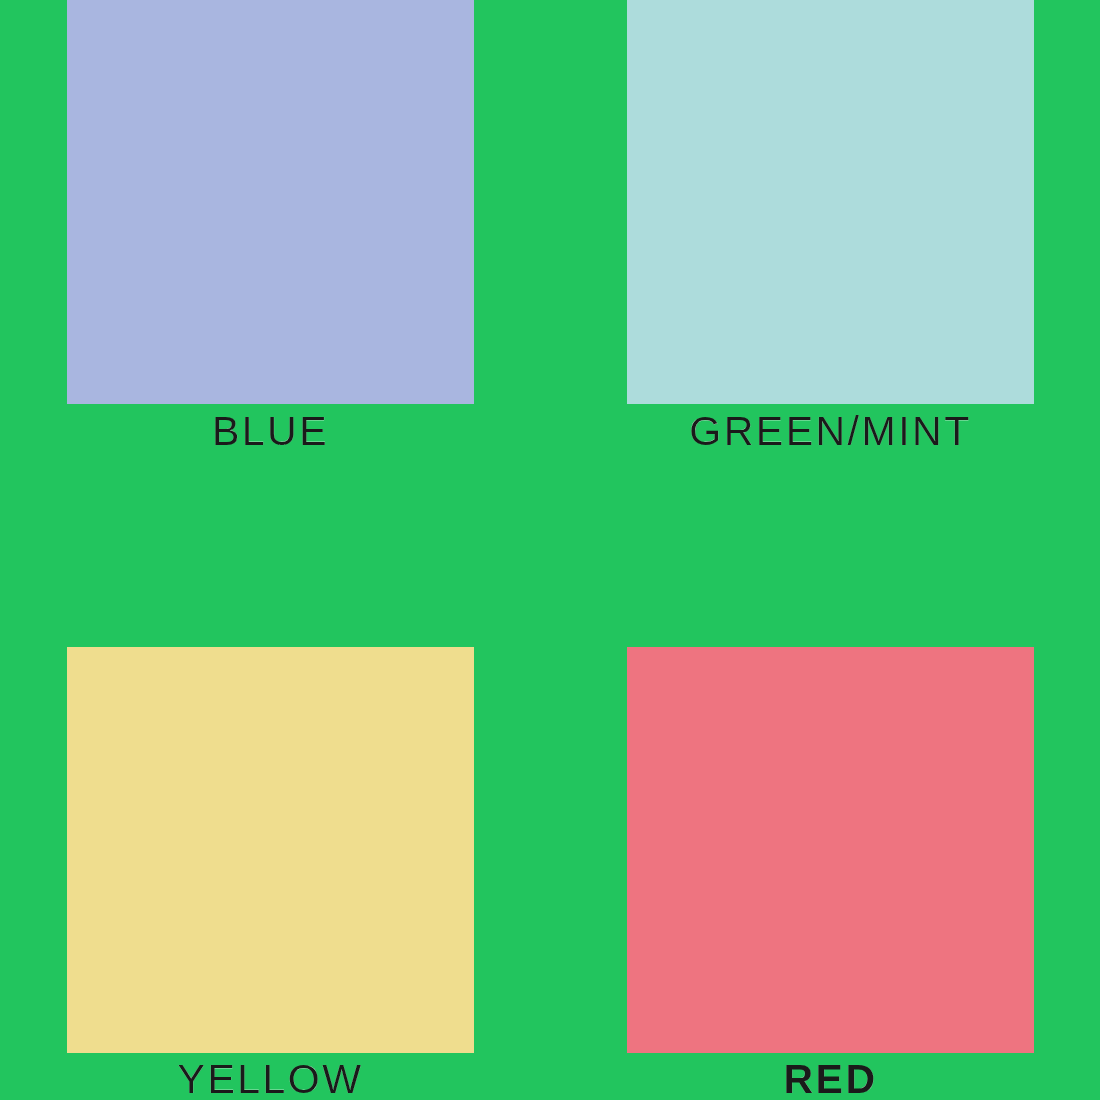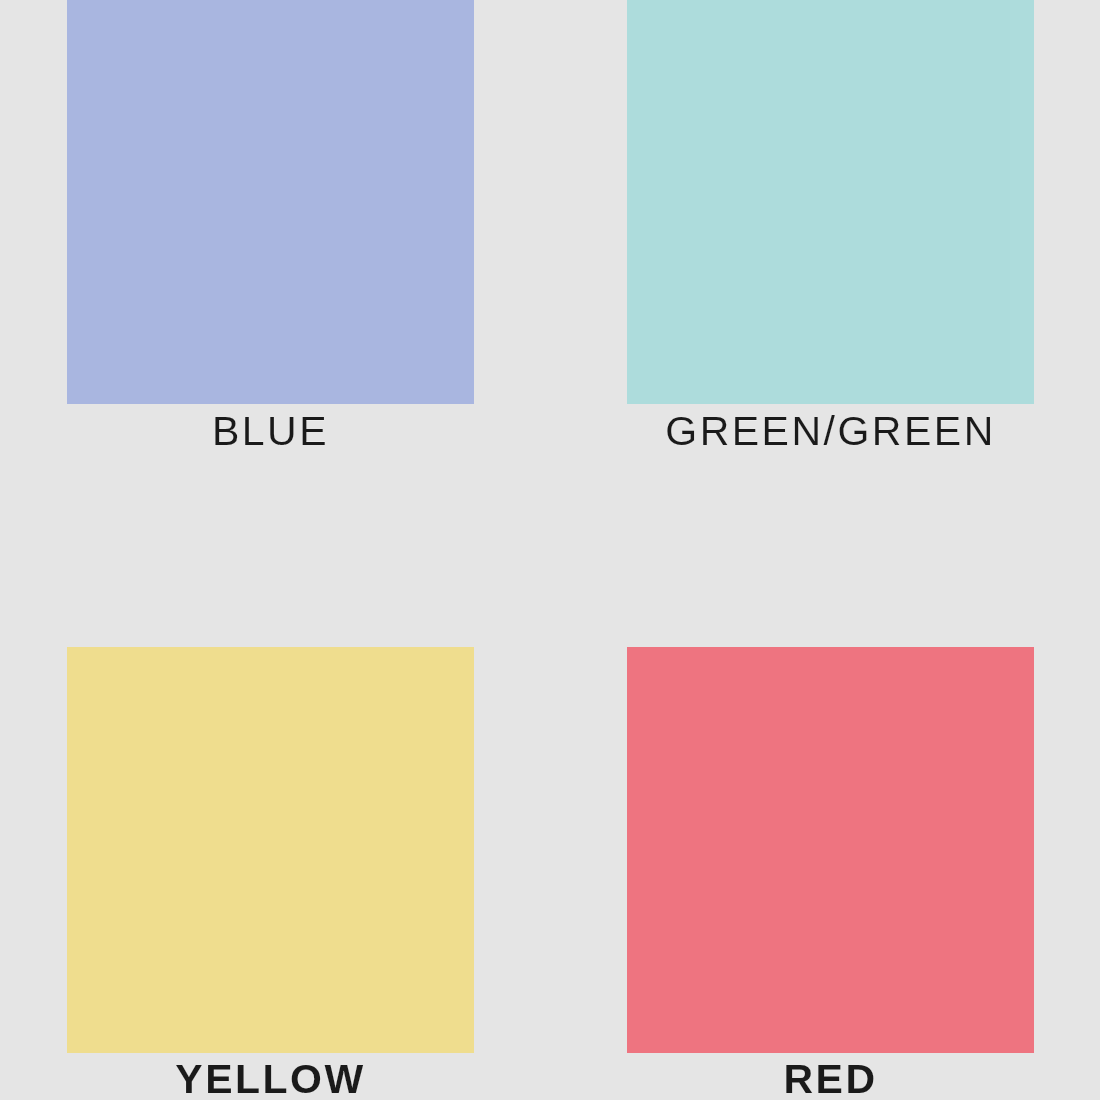"BLUE" .palette-board { background: #e5e5e5 -> #22c55e }
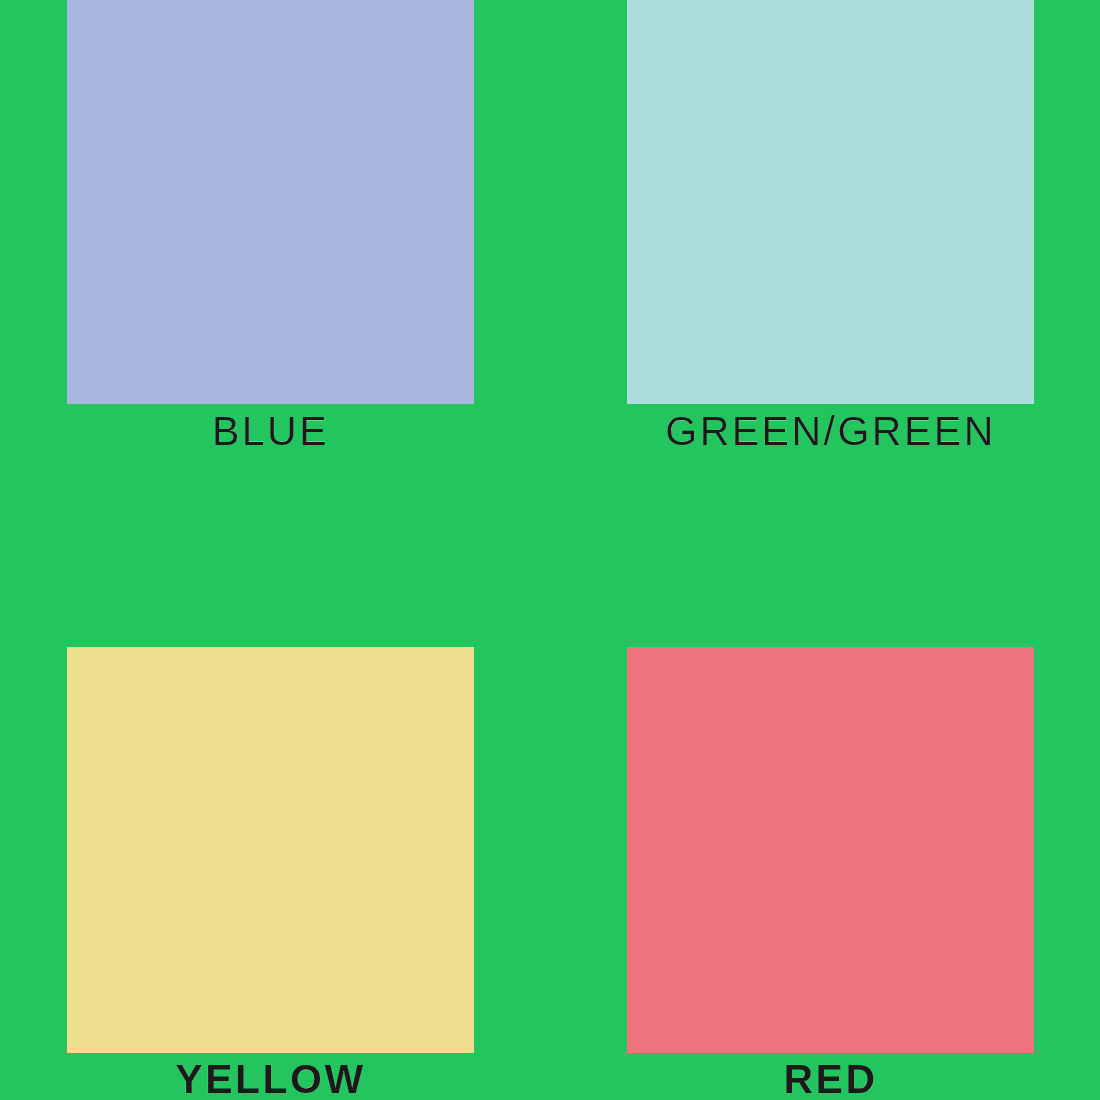"GREEN/GREEN" div.swatch-label { text: GREEN/GREEN -> GREEN/MINT }
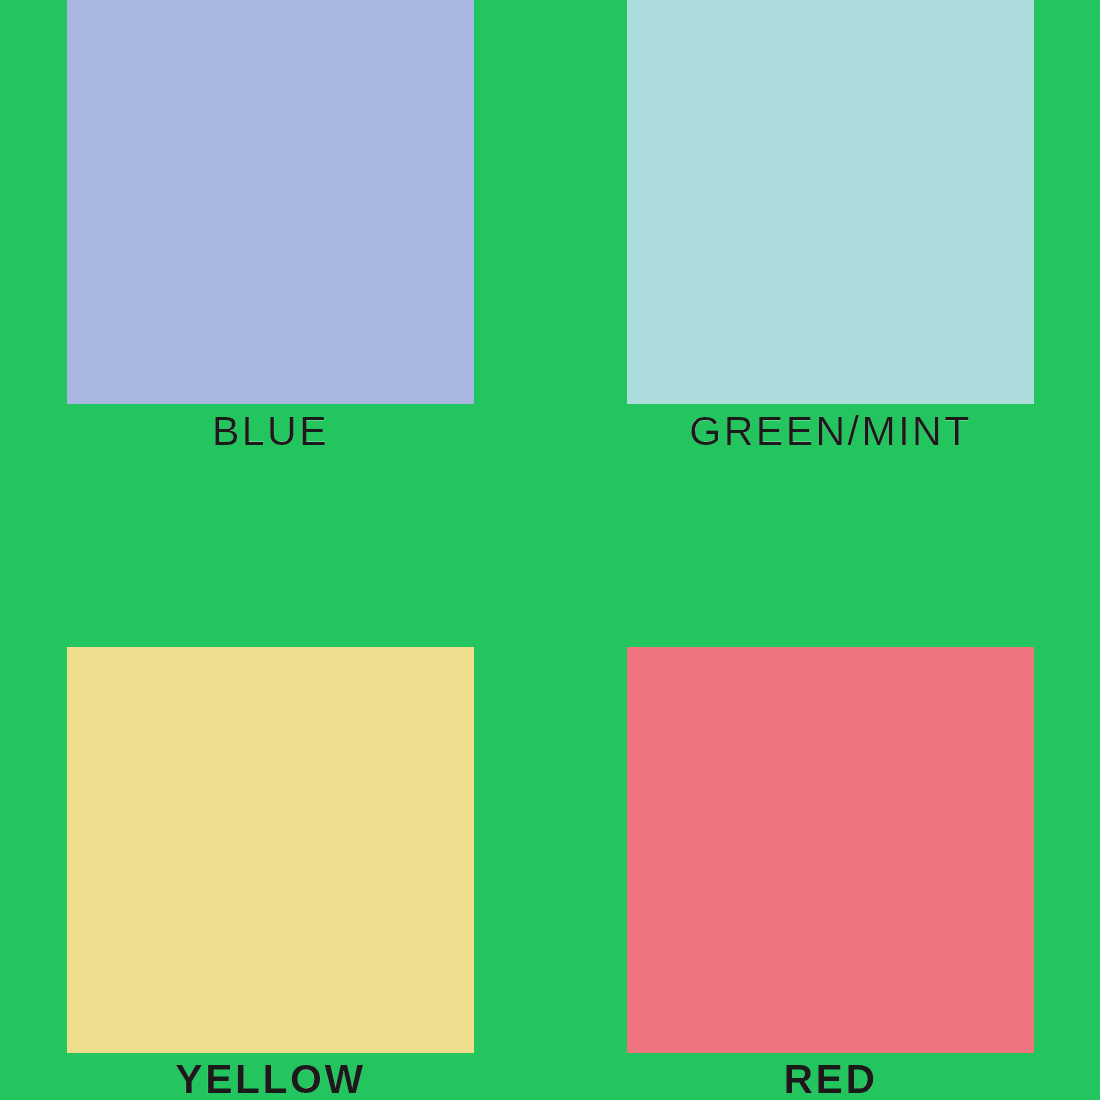"YELLOW" div.swatch-label { font-weight: bold -> none }
